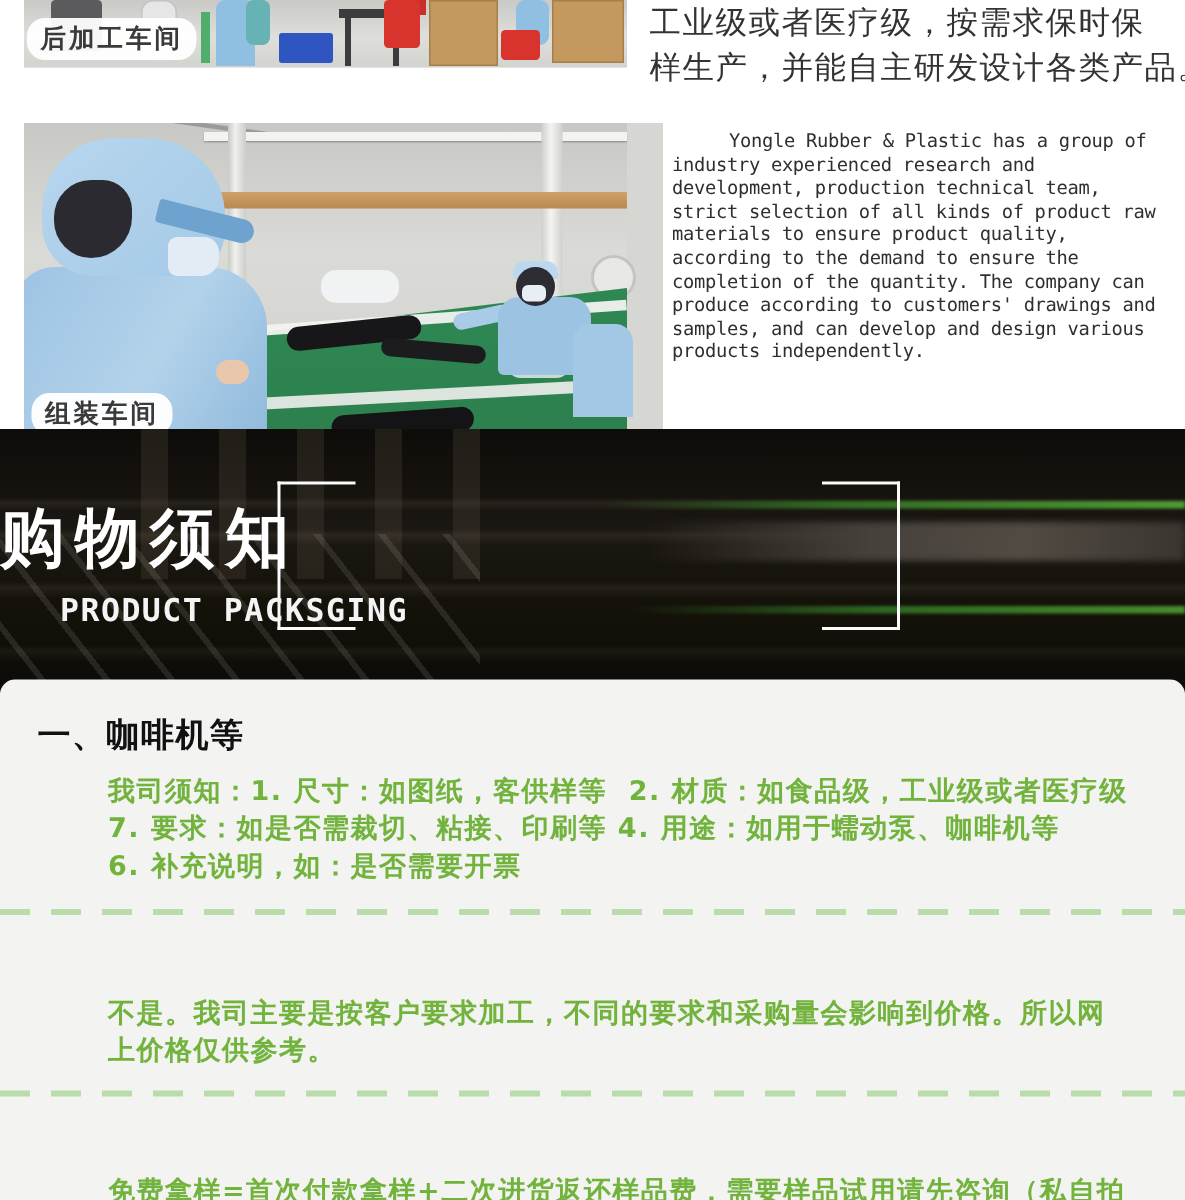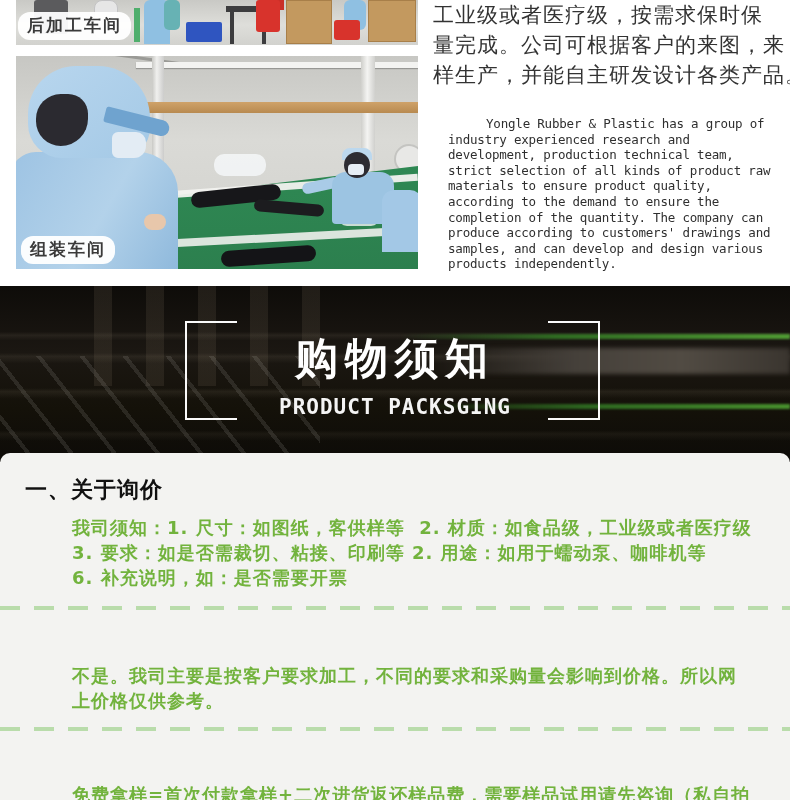"量完成。公司可根据客户的来图，来" span { html: <span>量完成。公司可根据客户的来图，来</span> -> none }
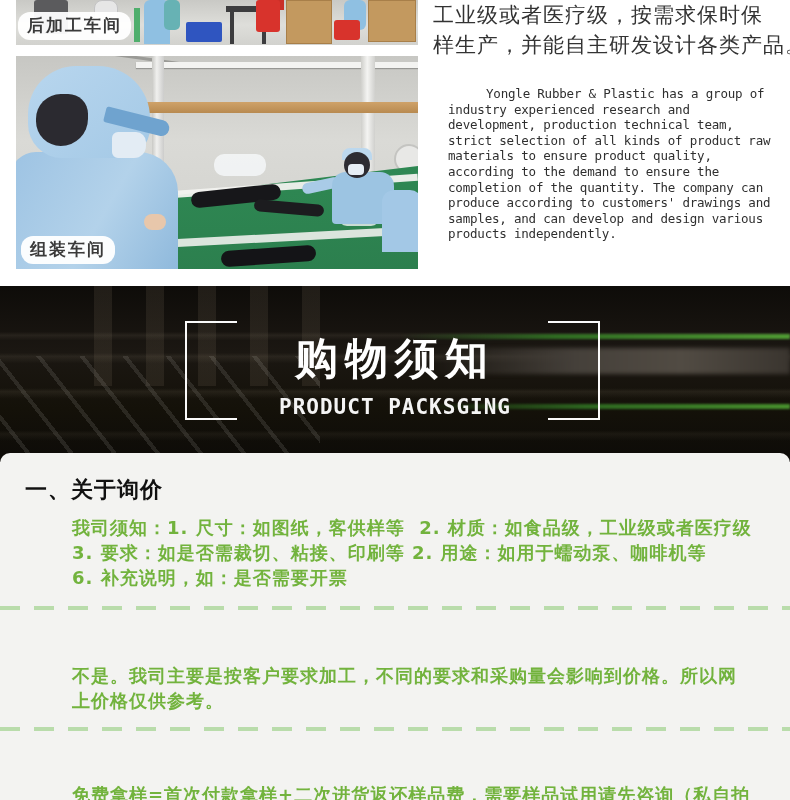"组装车间" .photo2 { padding-left: none -> 24px; top: 56px -> 82px }
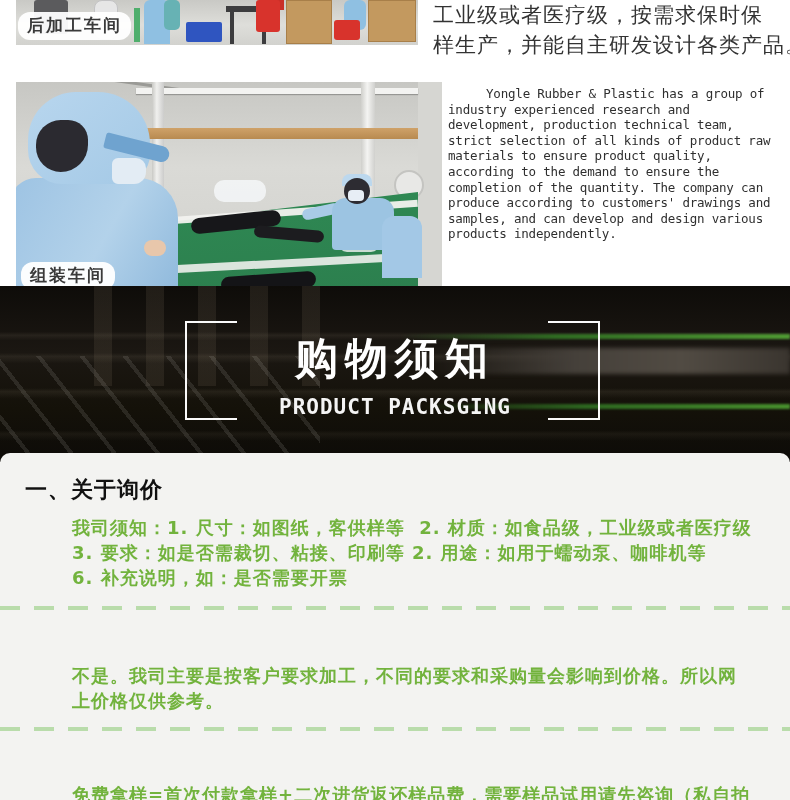"购物须知" .banner-text { text-align: center -> none }
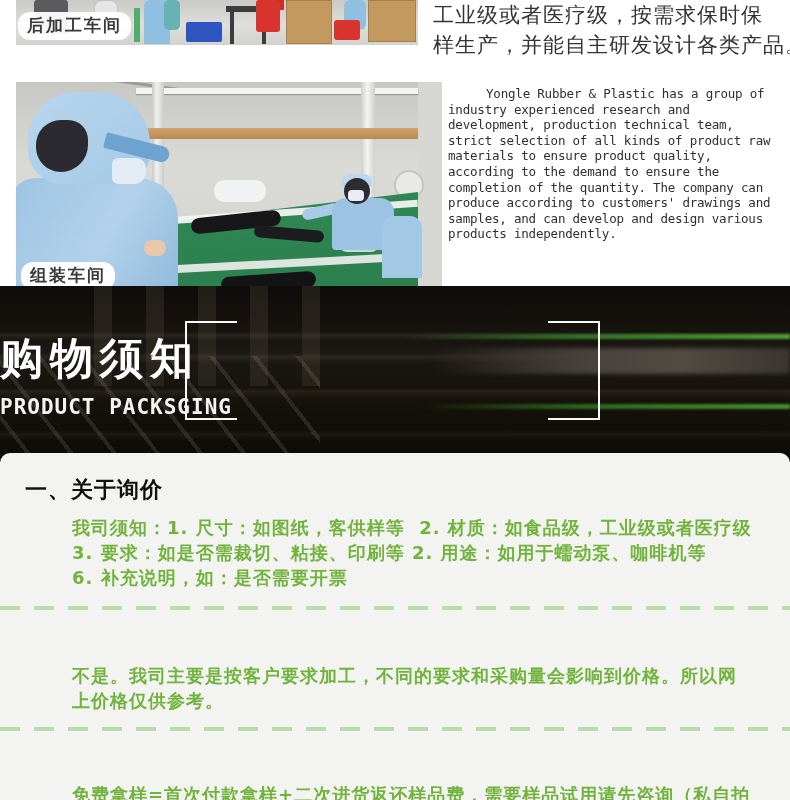"PRODUCT PACKSGING" .banner-subtitle { padding-left: none -> 40px }
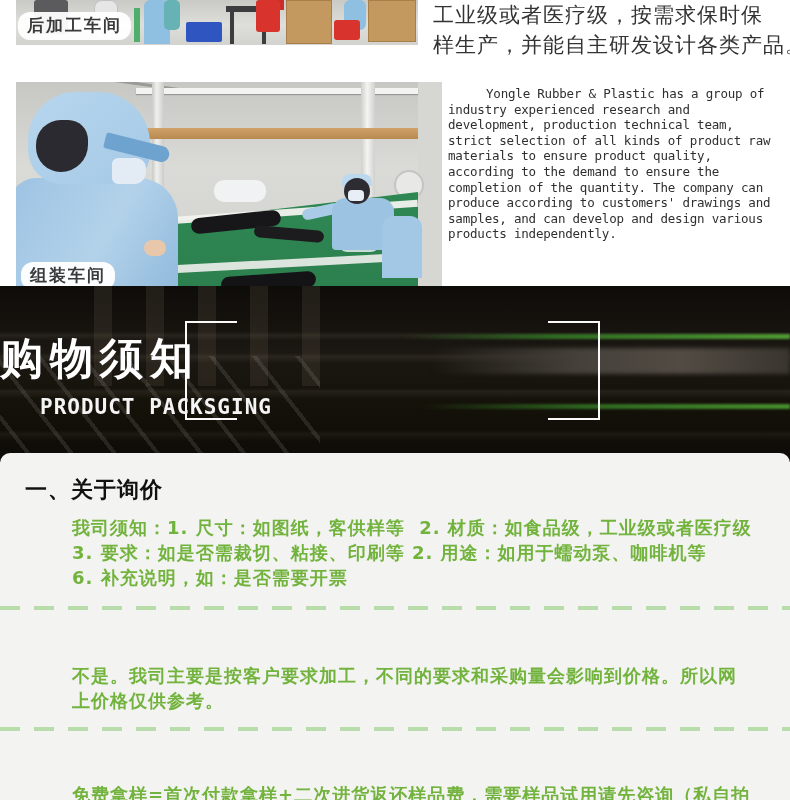"一、关于询价" h2.faq-h { text: 关于询价 -> 咖啡机等 }
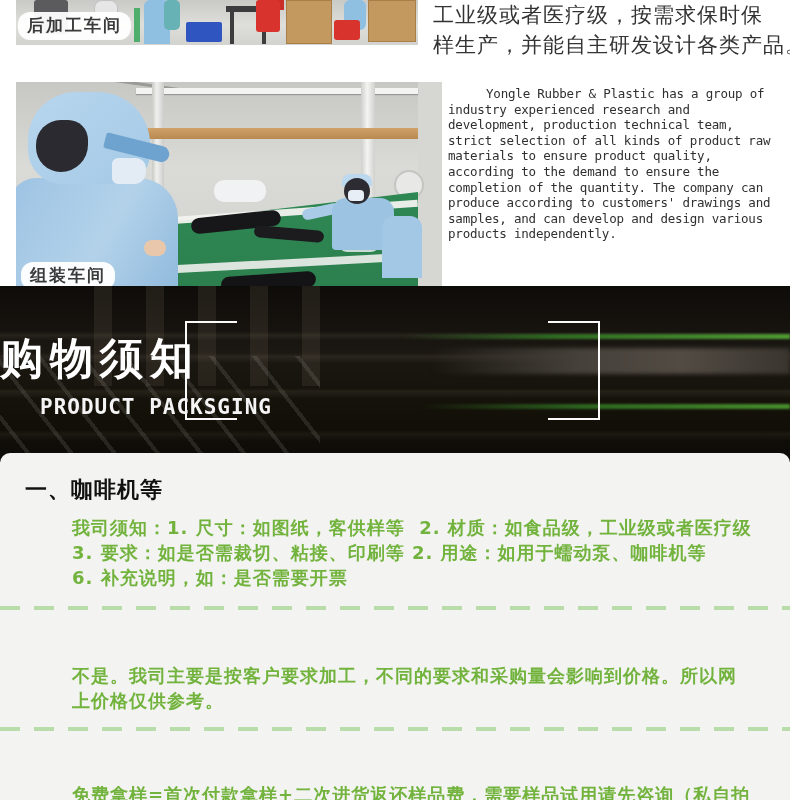"3. 要求：如是否需裁切、粘接、印刷等 2. 用途：如用于蠕动泵、咖啡机等" span { text: 3. 要求：如是否需裁切、粘接、印刷等 2 -> 7. 要求：如是否需裁切、粘接、印刷等 4 }
